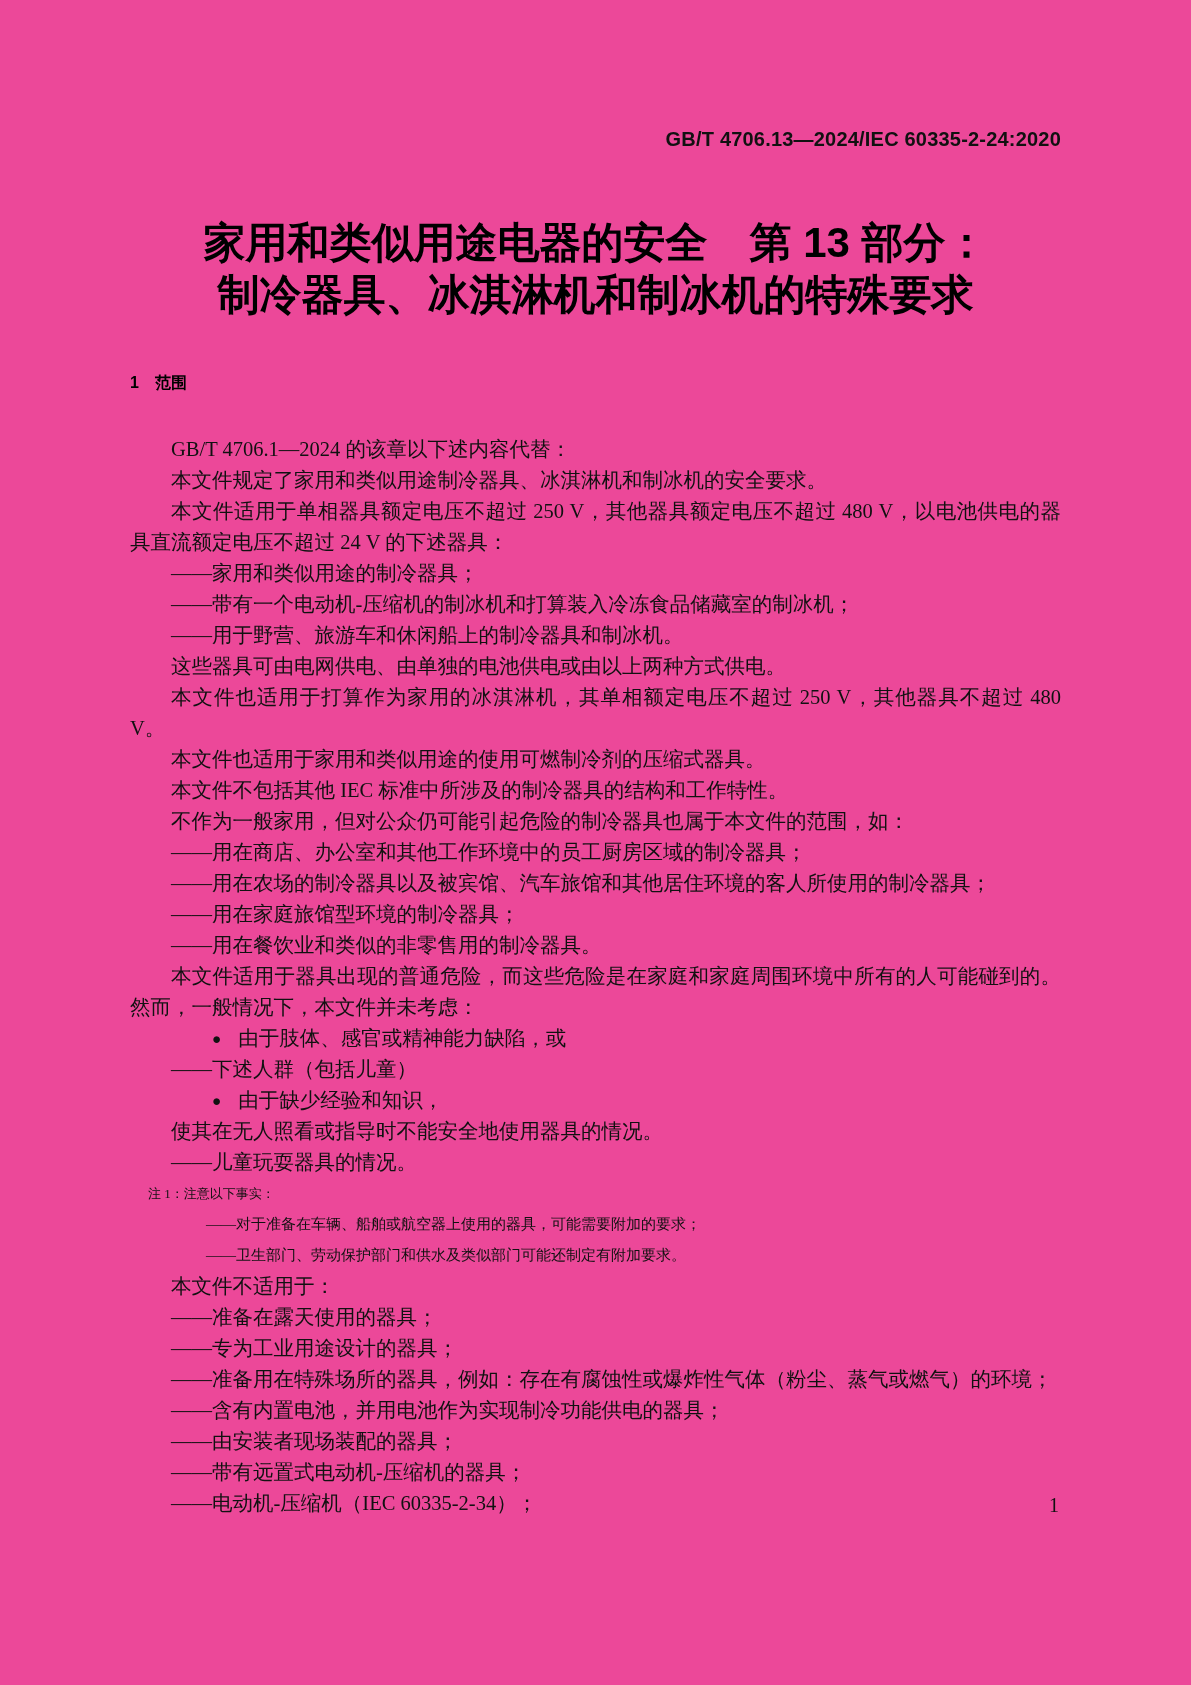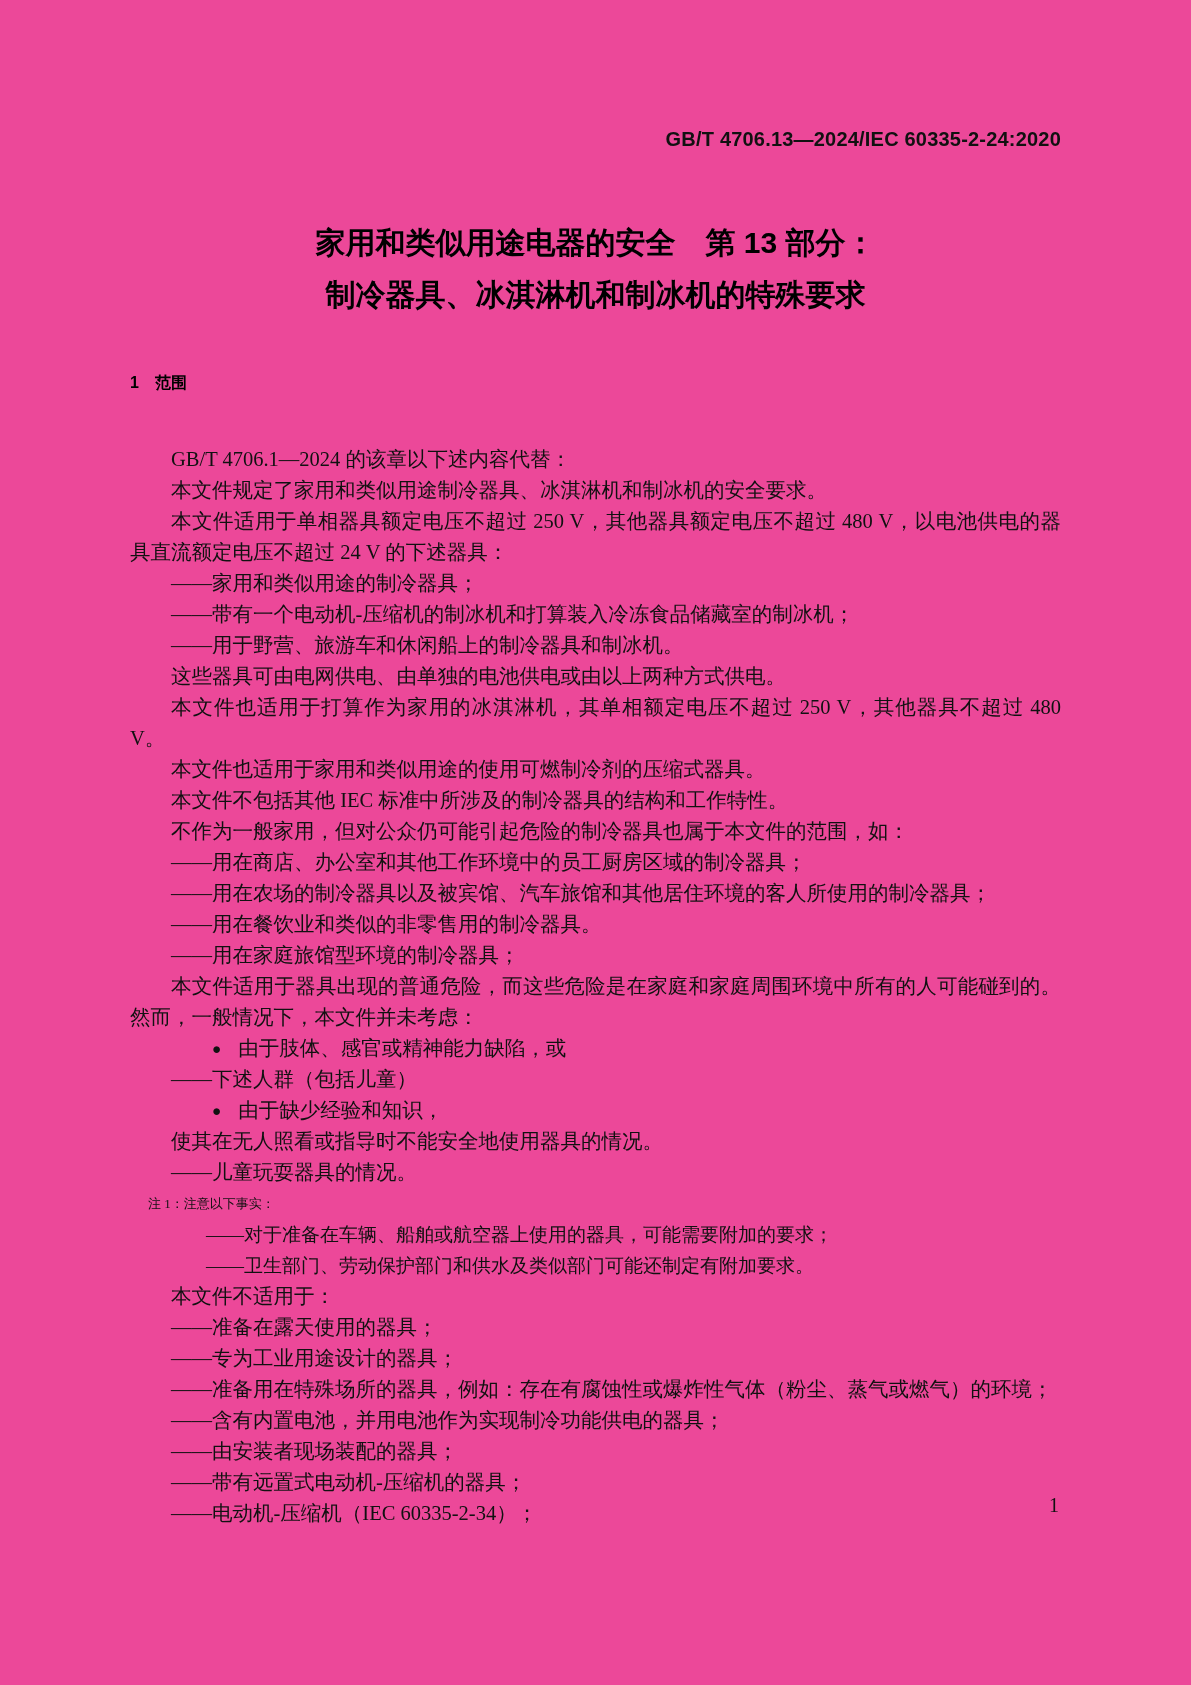"家用和类似用途电器的安全 第 13 部分：" .doc-title { font-size: 30px -> 42px }
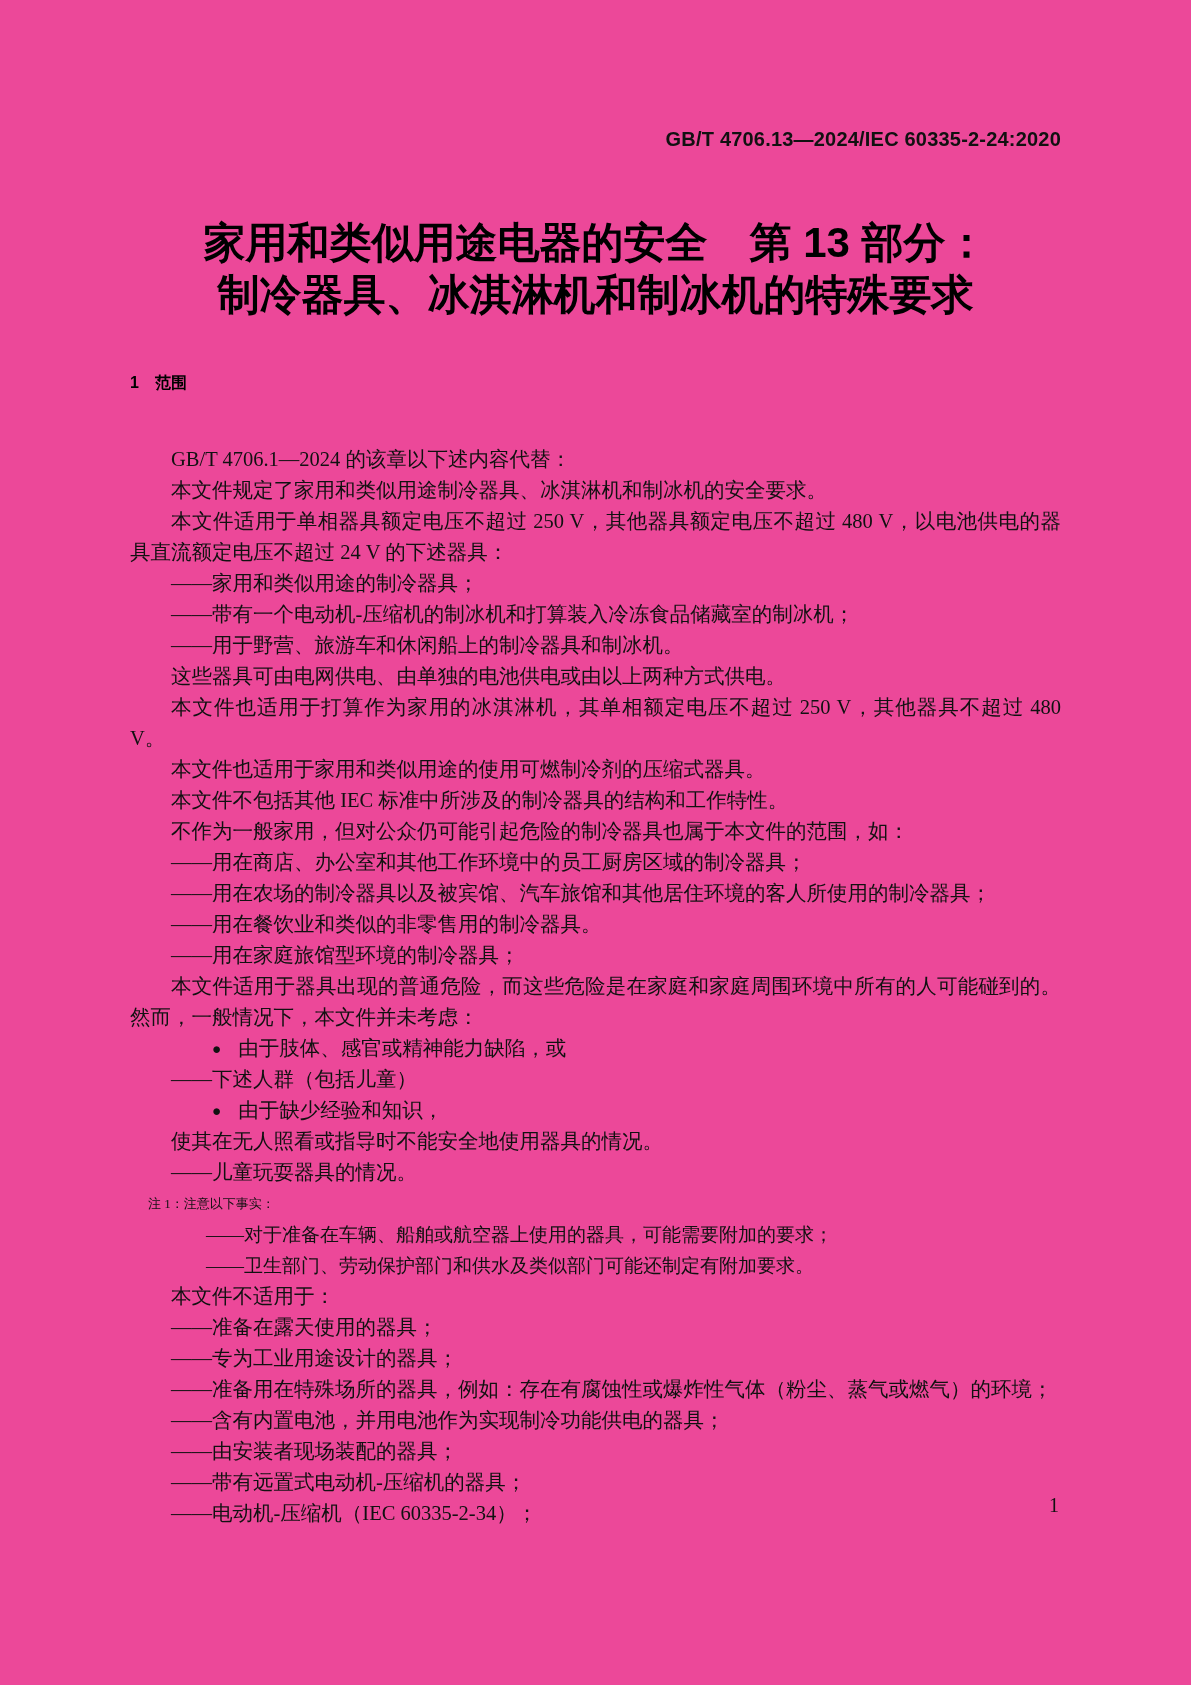"GB/T 4706.1—2024 的该章以下述内容代替：" .doc-body { margin-top: 50px -> 40px }
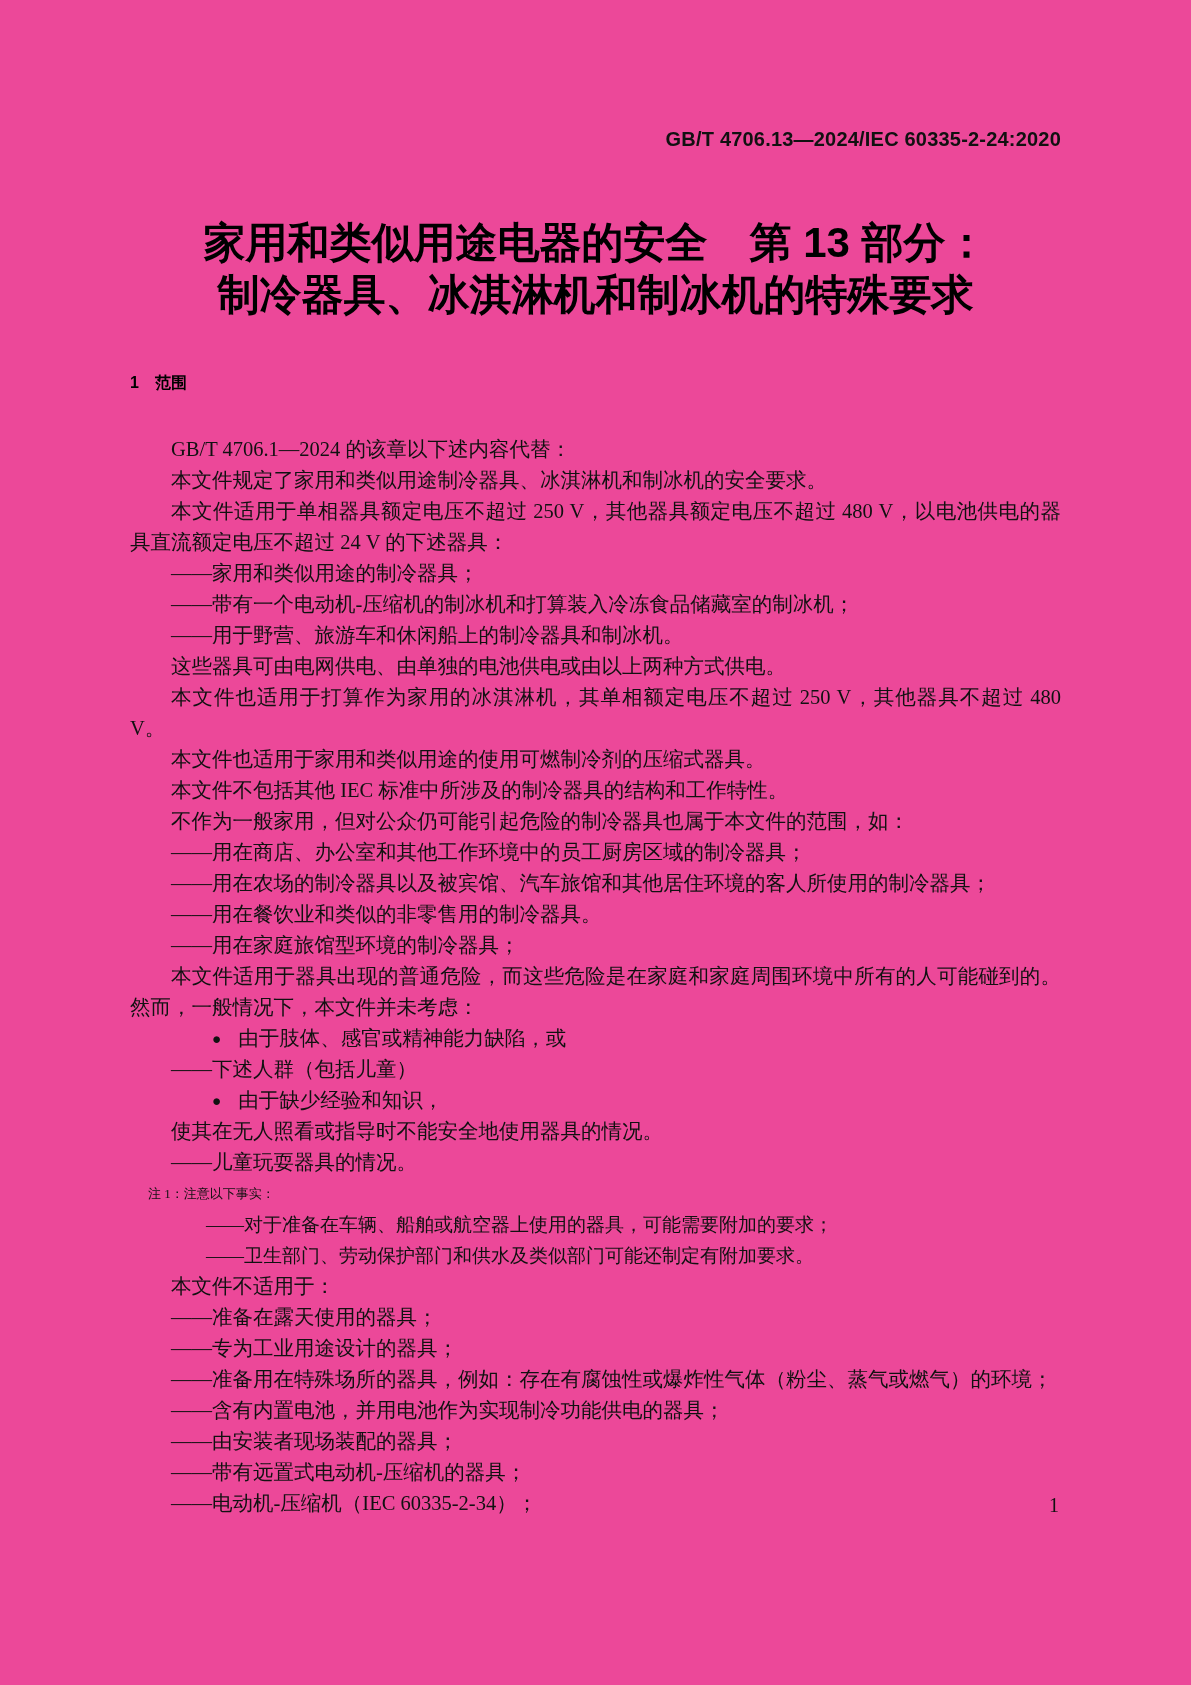"——用在餐饮业和类似的非零售用的制冷器具。" div.line { order: before "——用在家庭旅馆型环境的制冷器具；" -> after "——用在家庭旅馆型环境的制冷器具；" }
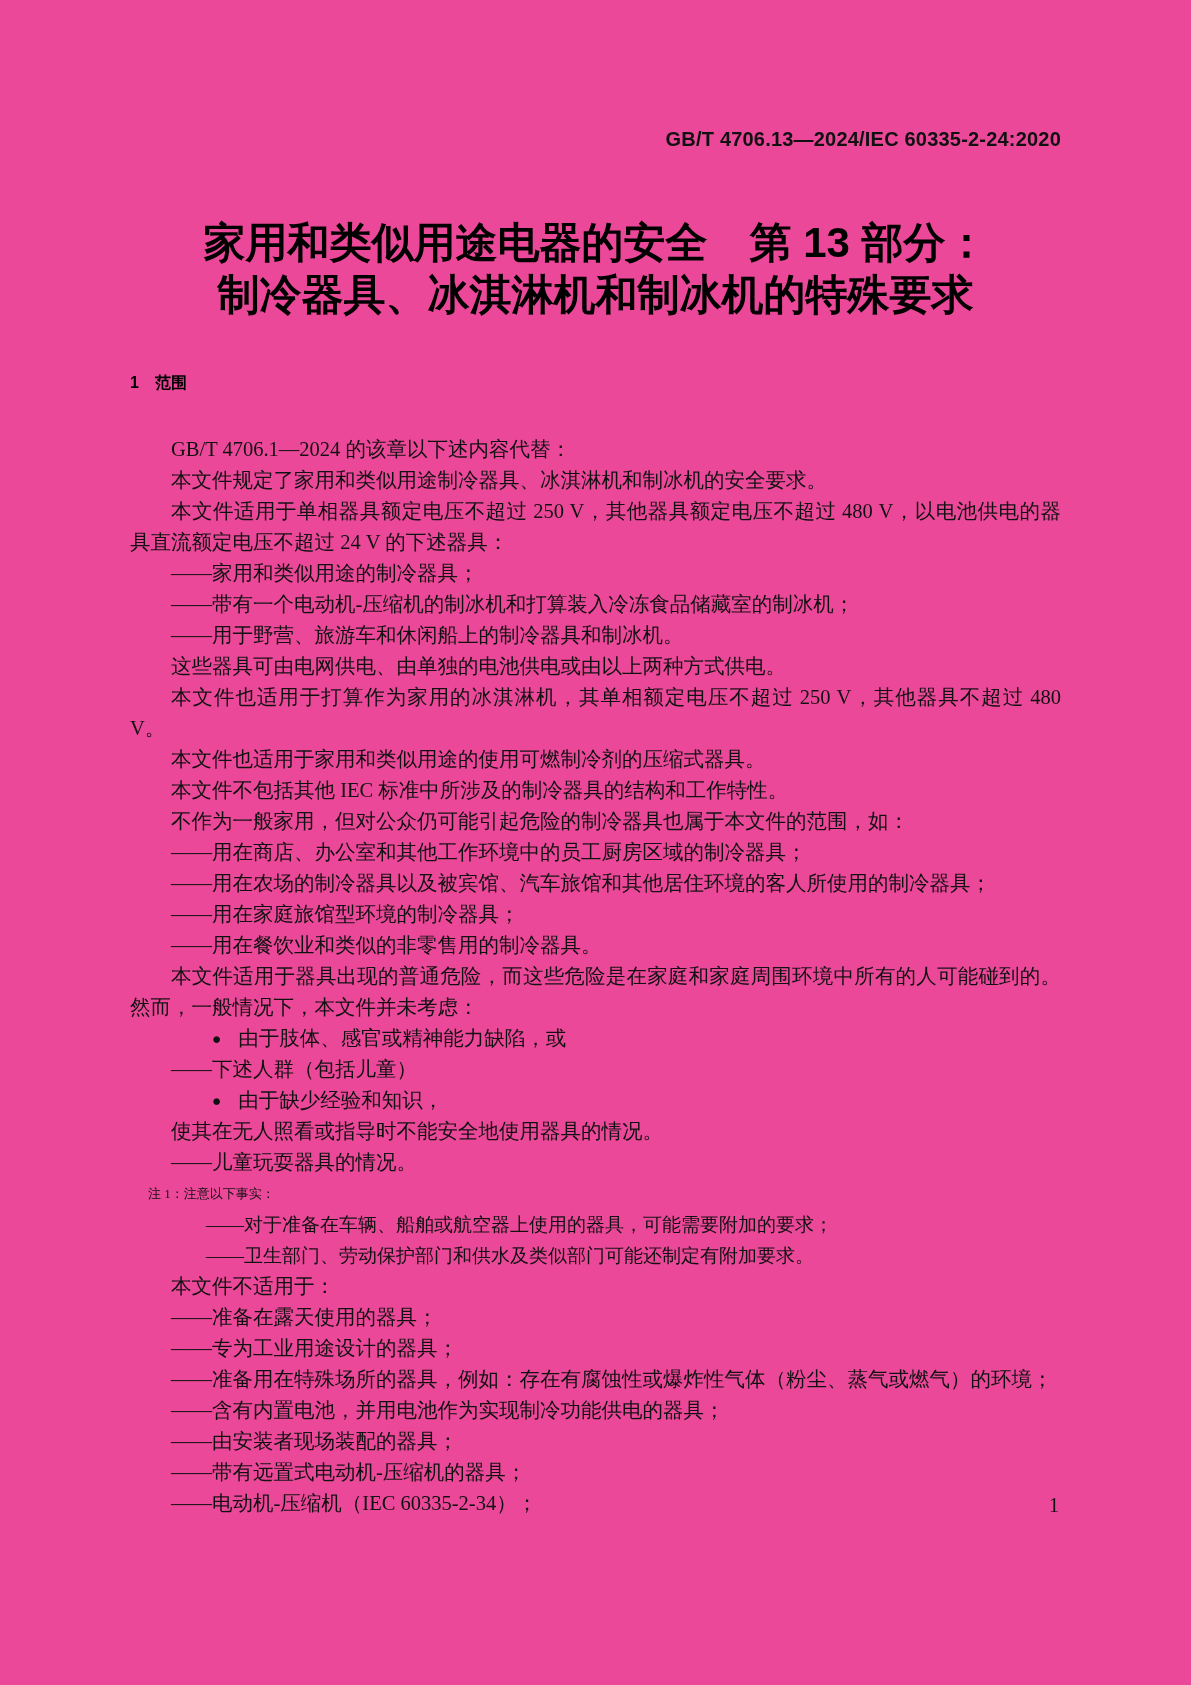"——对于准备在车辆、船舶或航空器上使用的器具，可能需要附加的要求；" .doc-body .note-item { font-size: 19px -> 15px }
